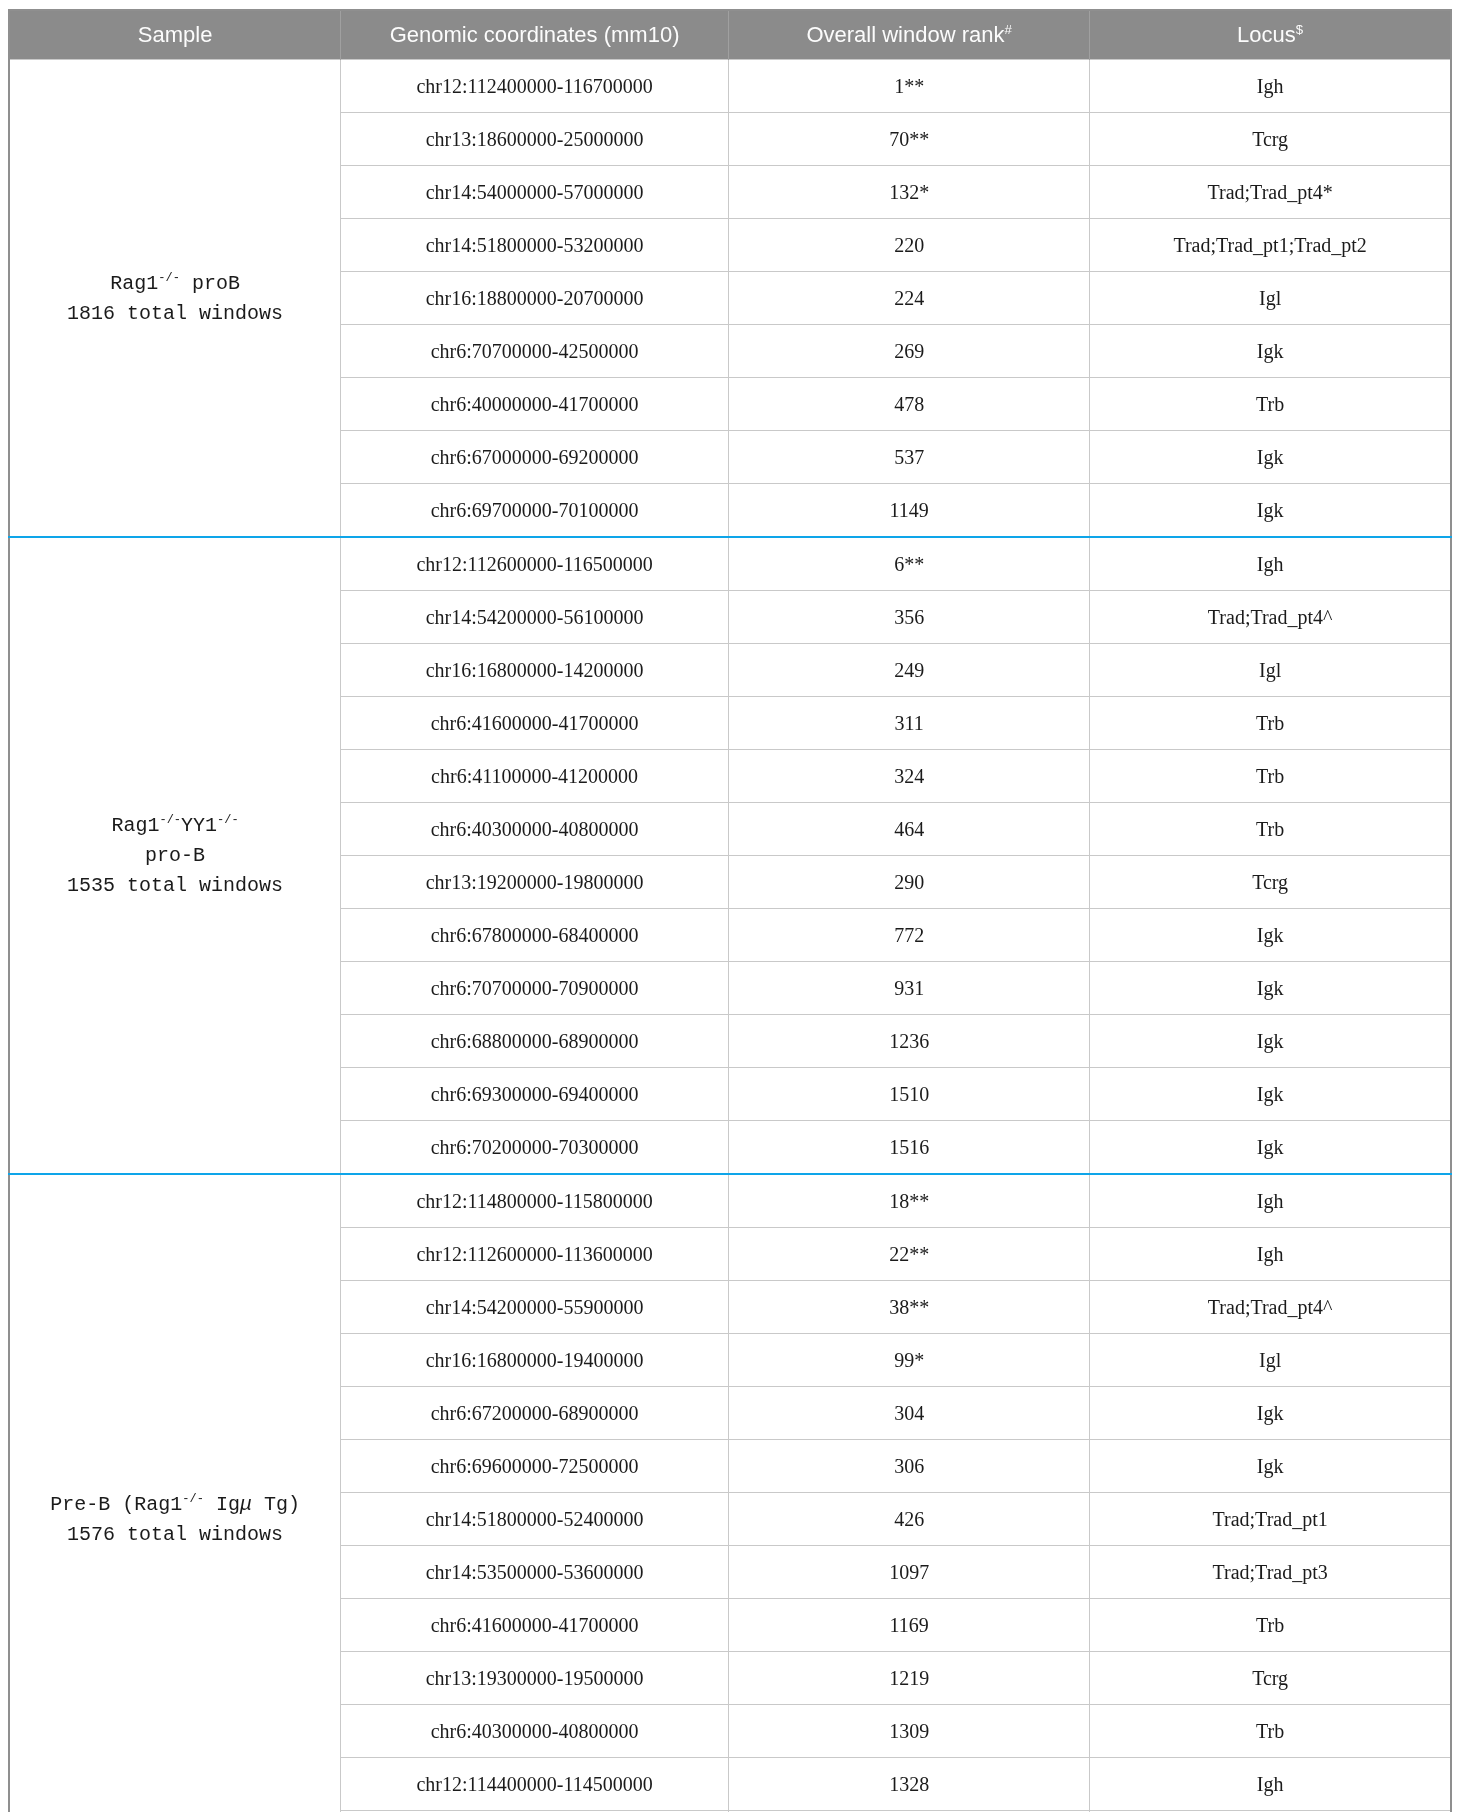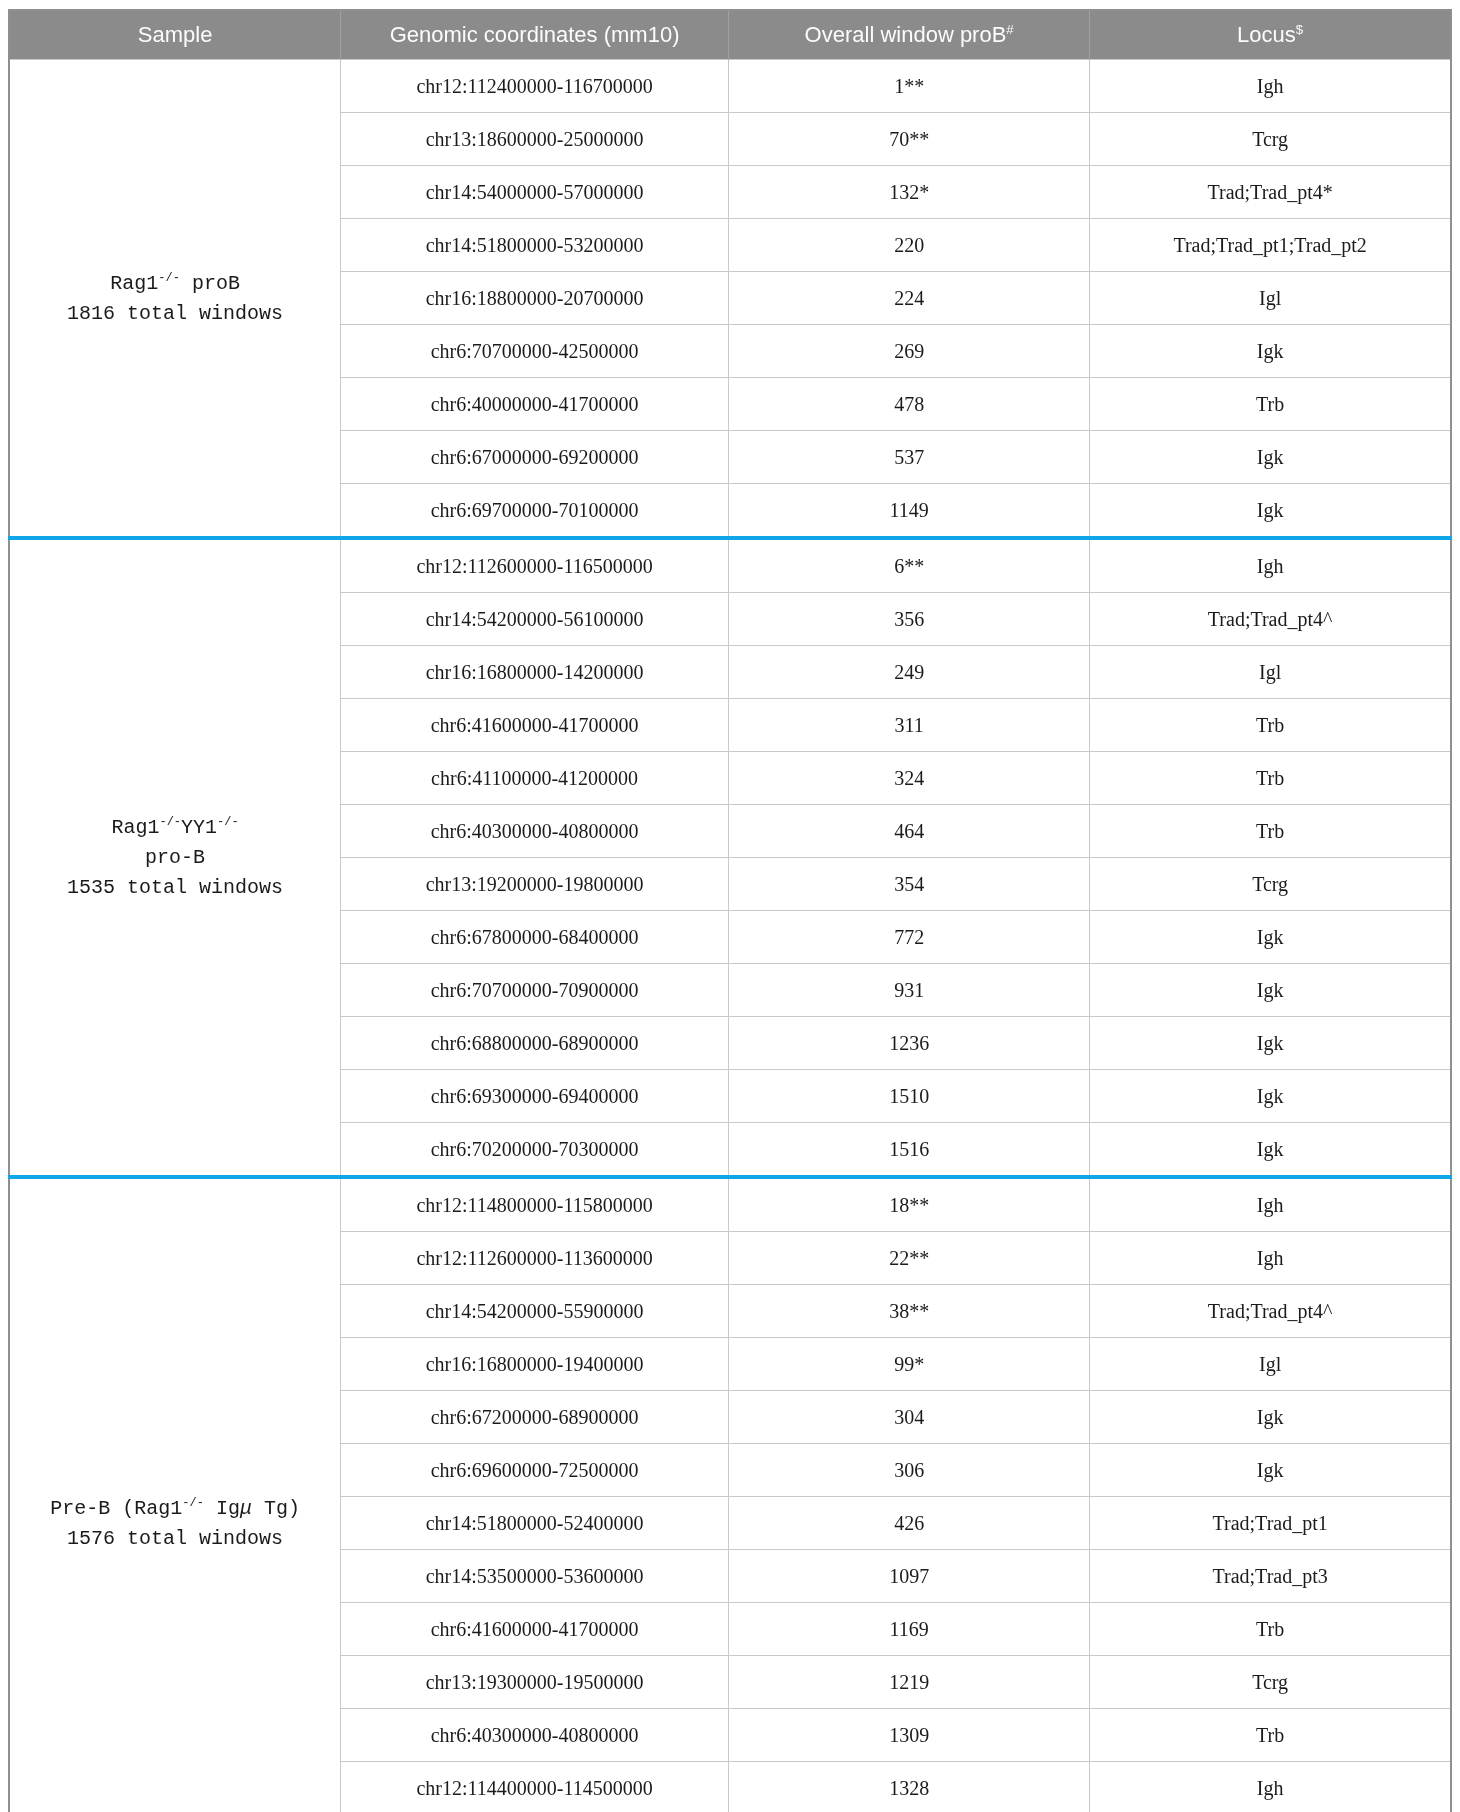"Overall window proB" span { text: proB -> rank }
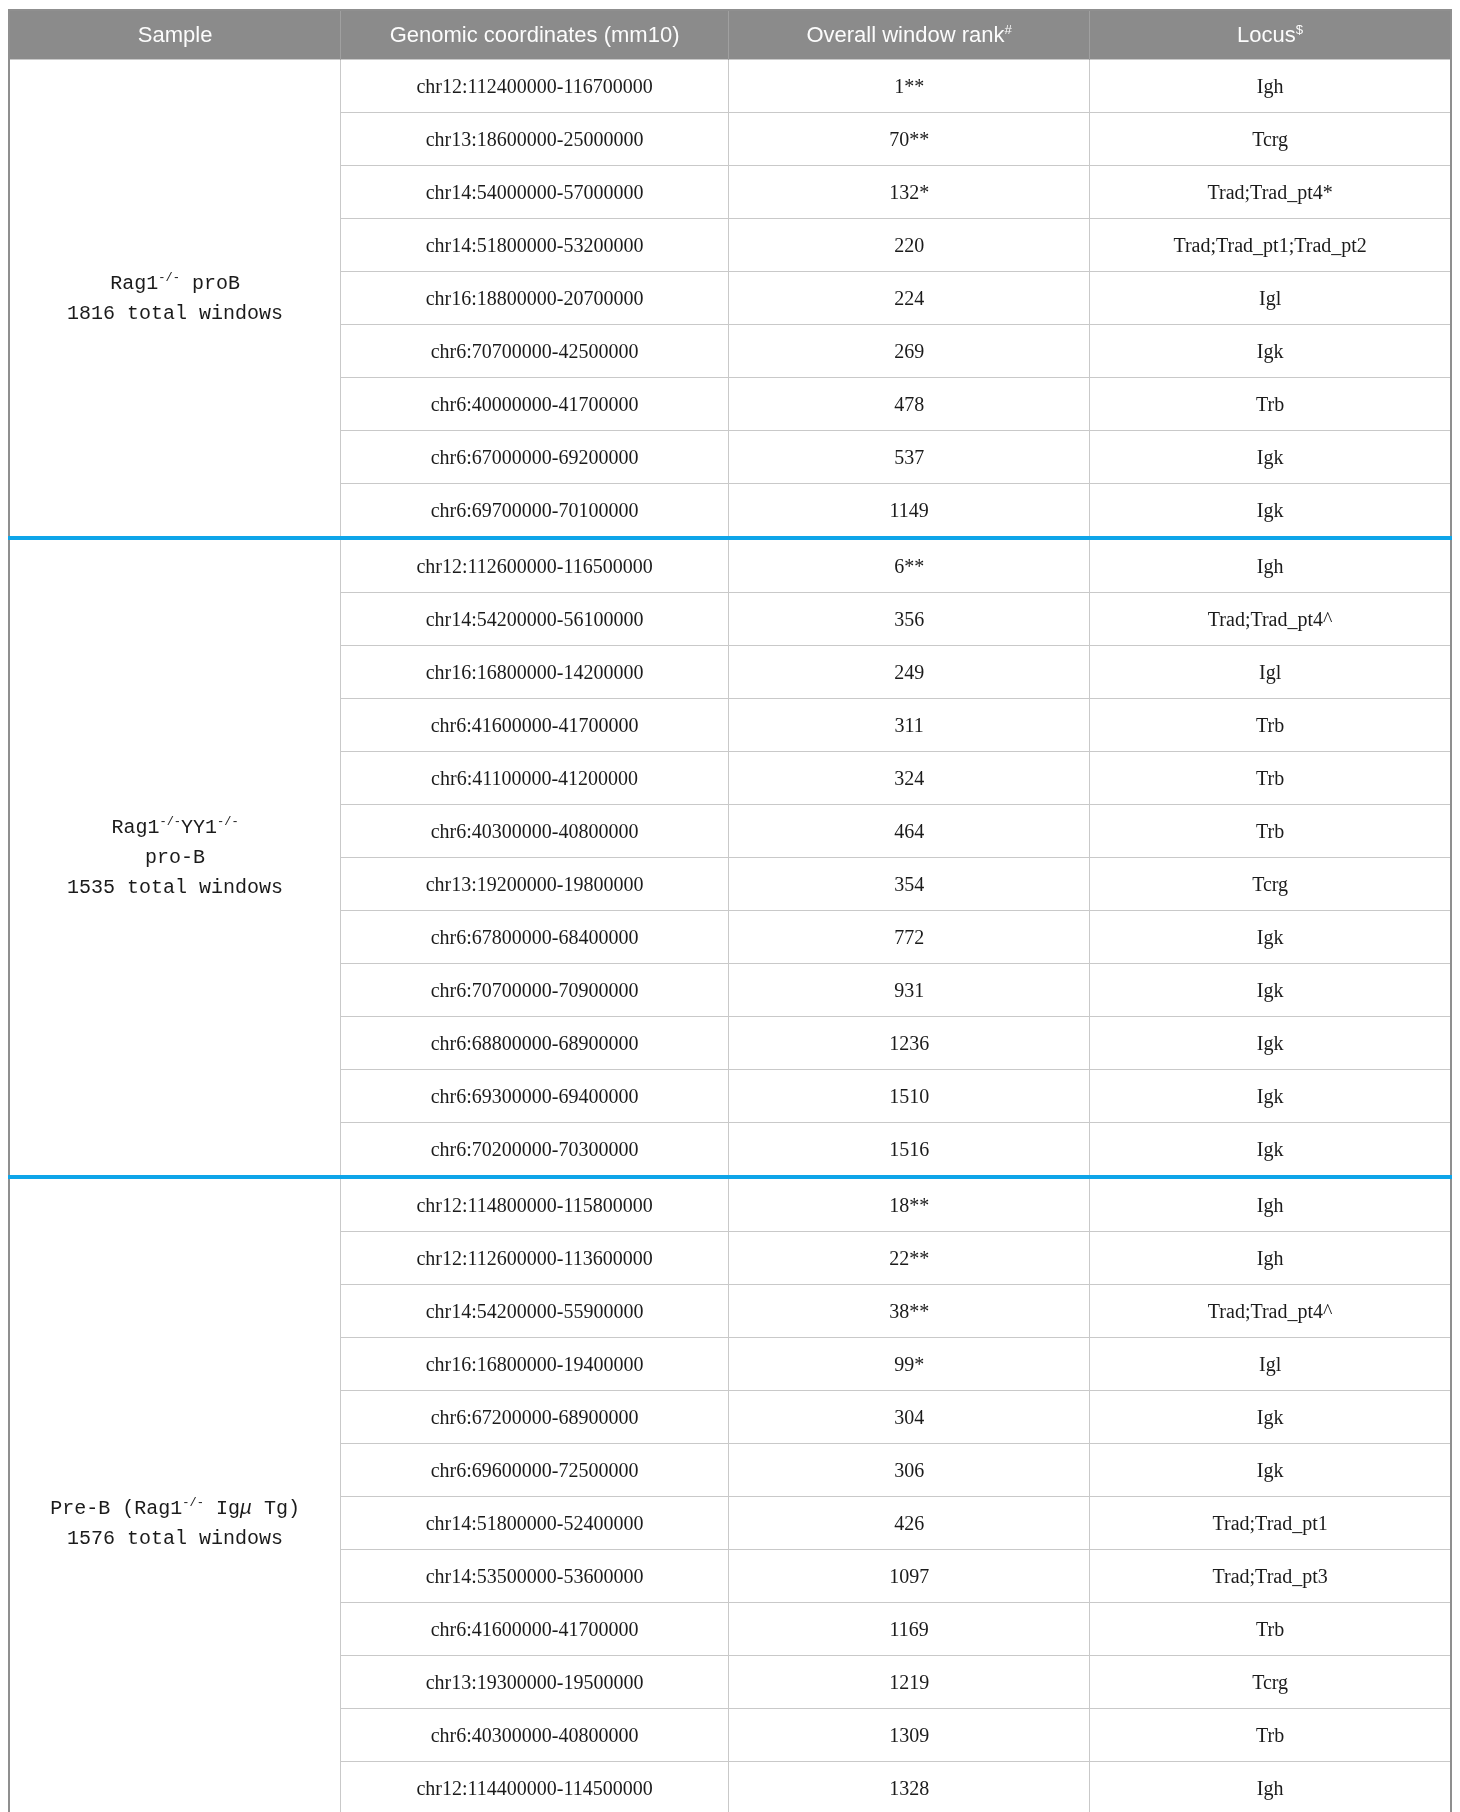"chr12:112600000-116500000" tbody tr.group-start td { border-top: 4px solid #0ea5e9 -> 2px solid #0ea5e9 }
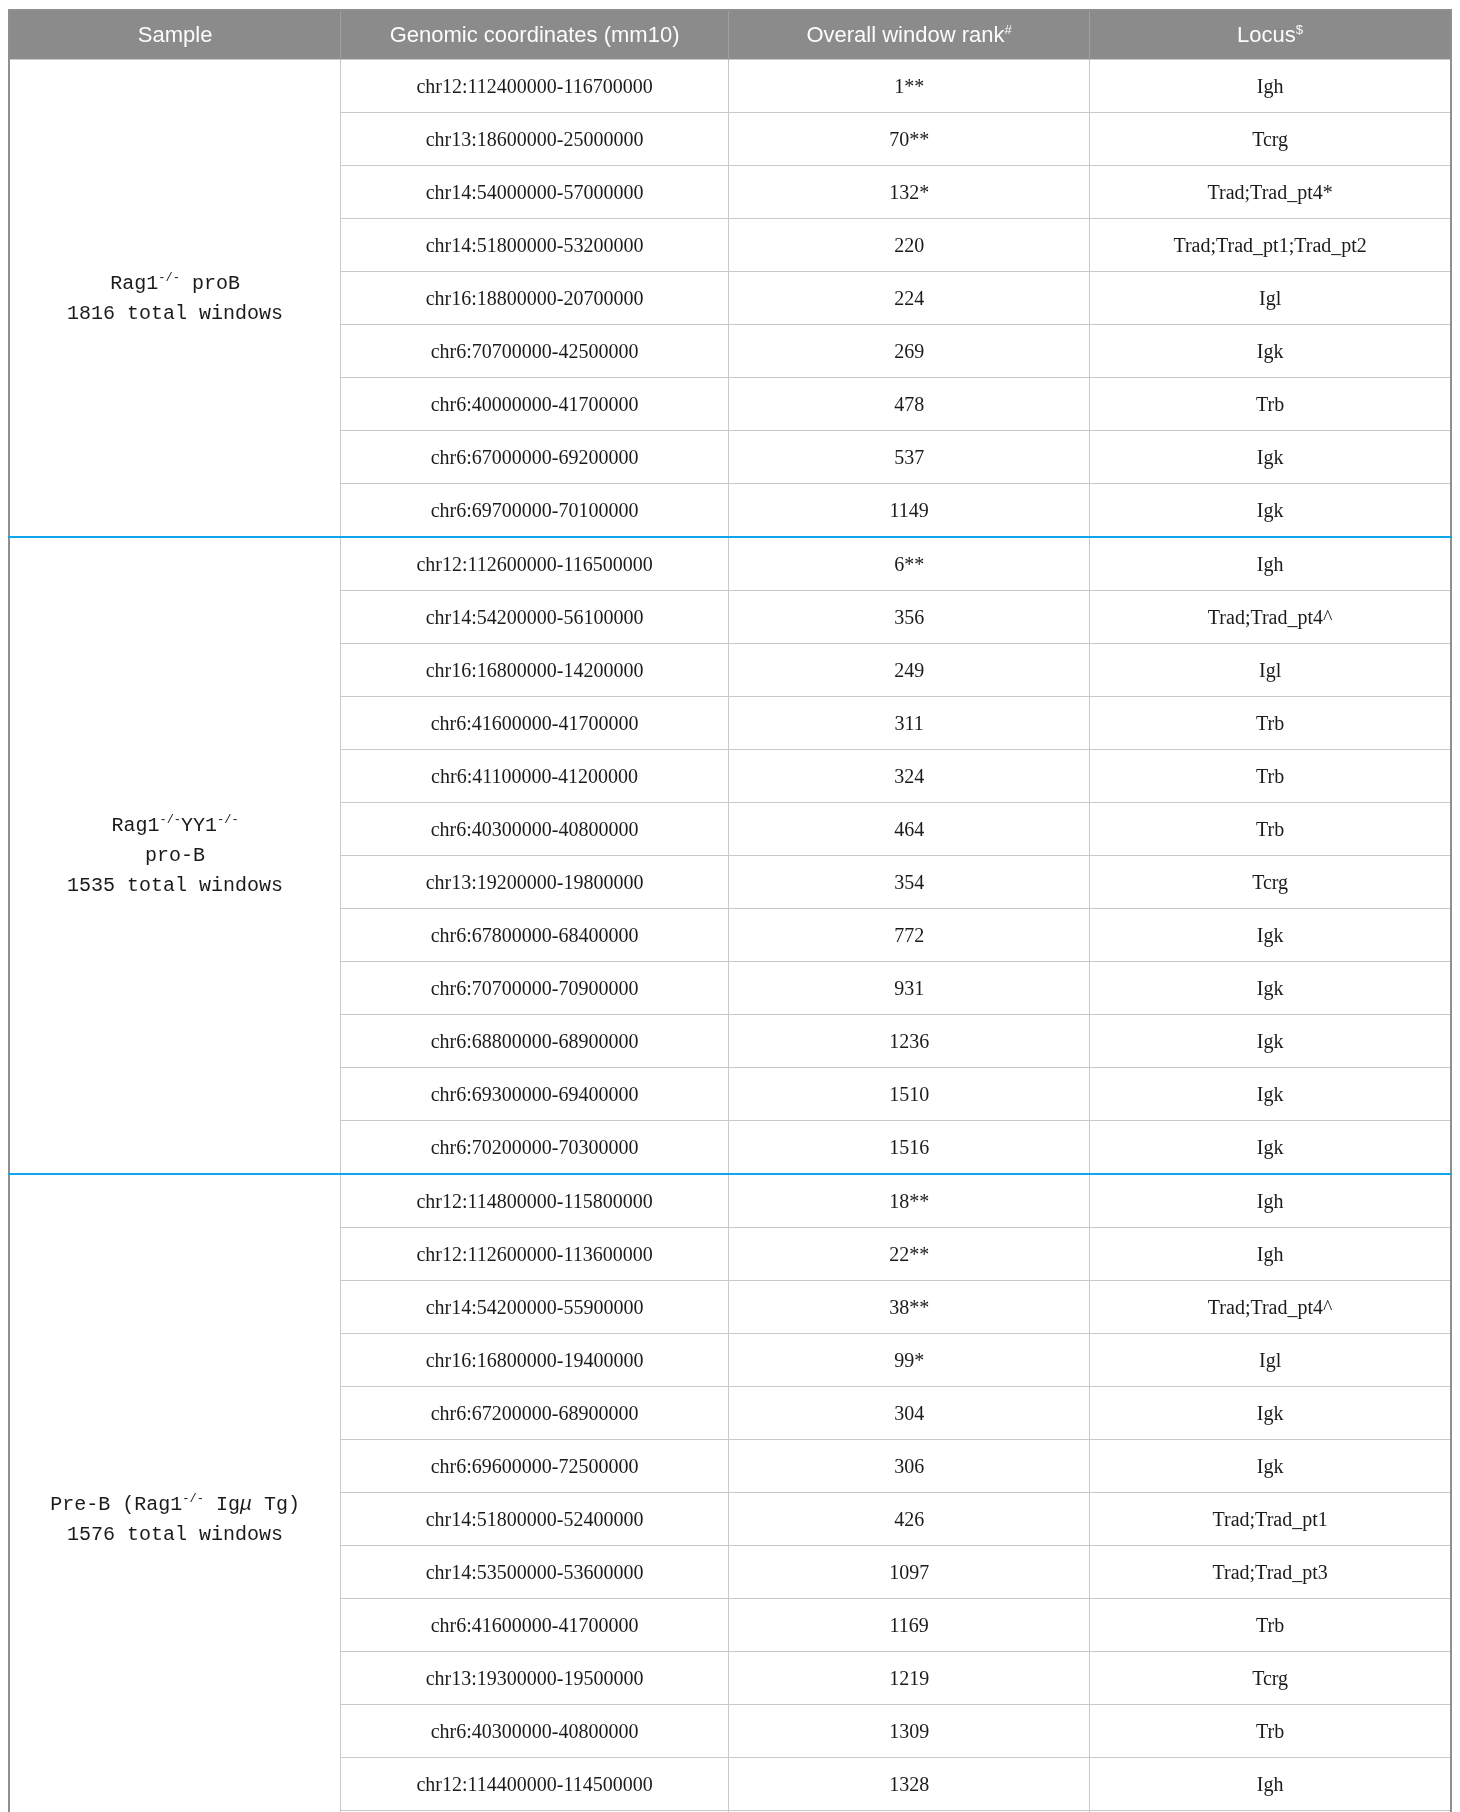"354" td { text: 354 -> 290 }
